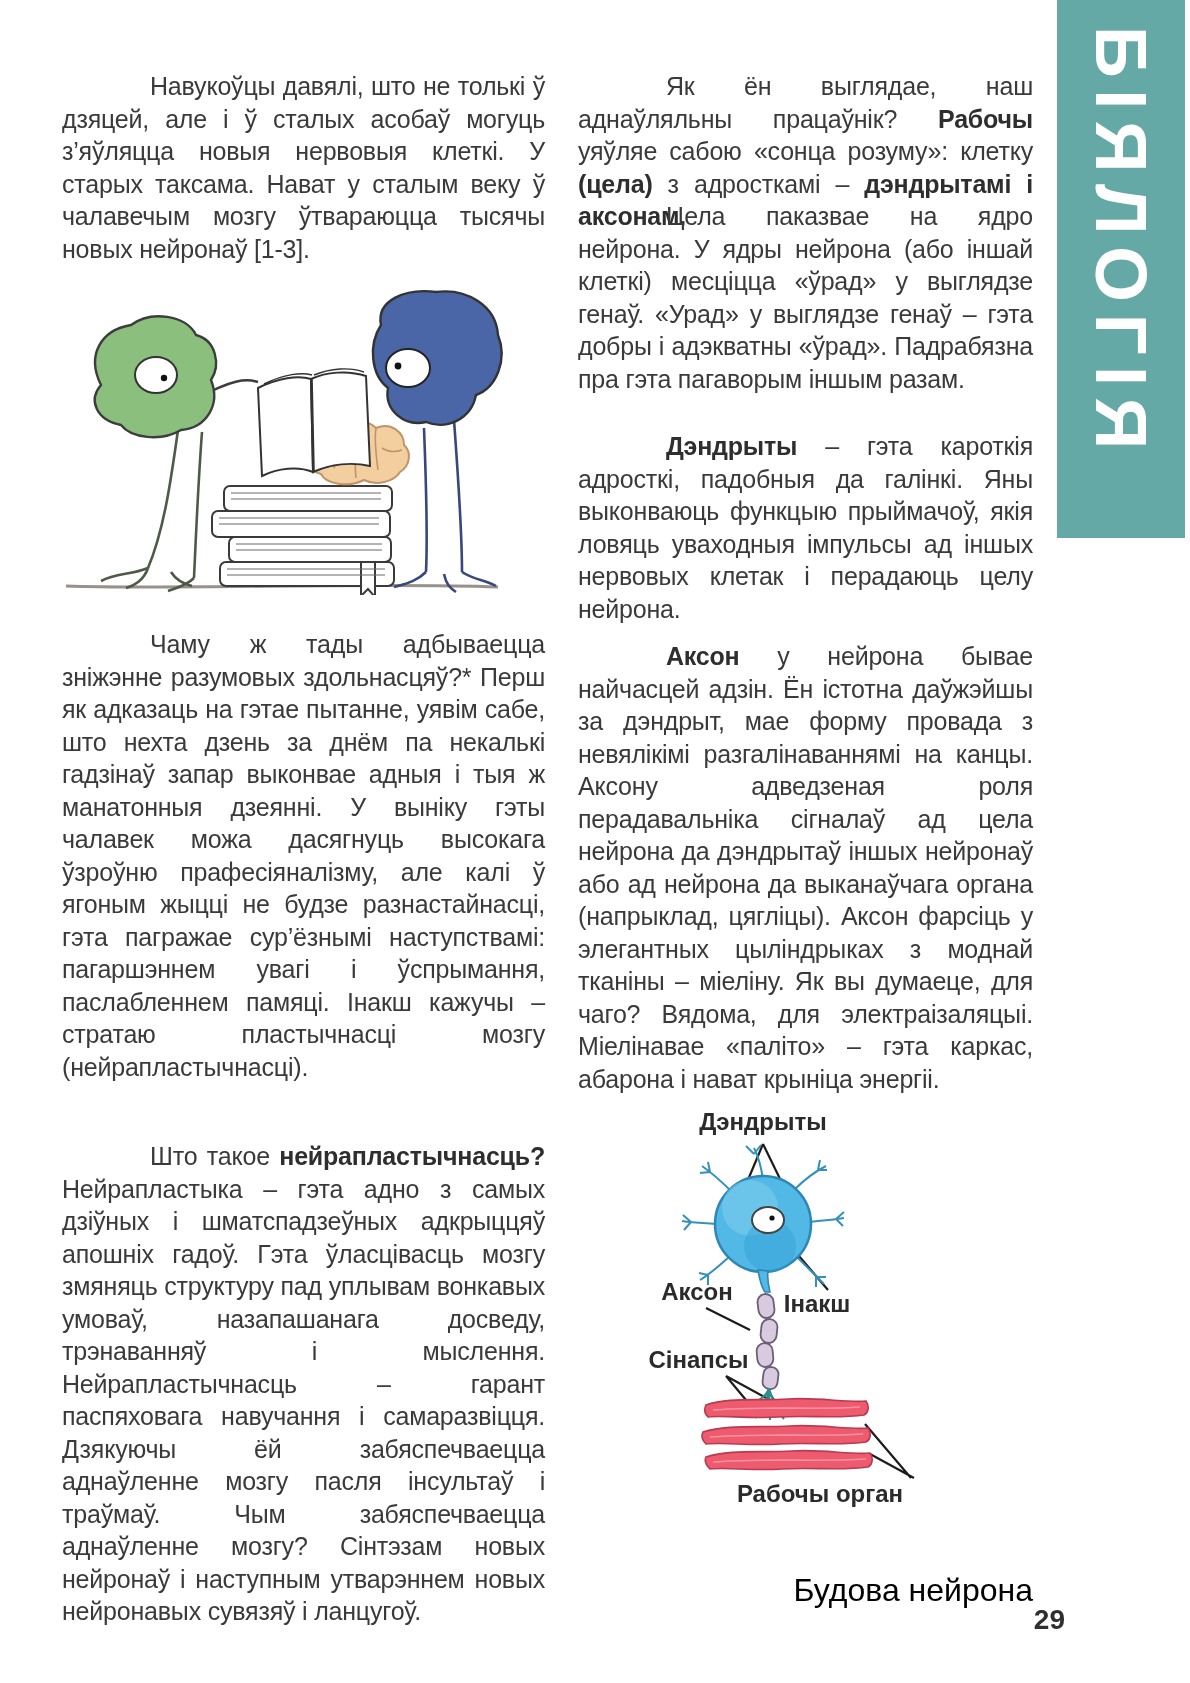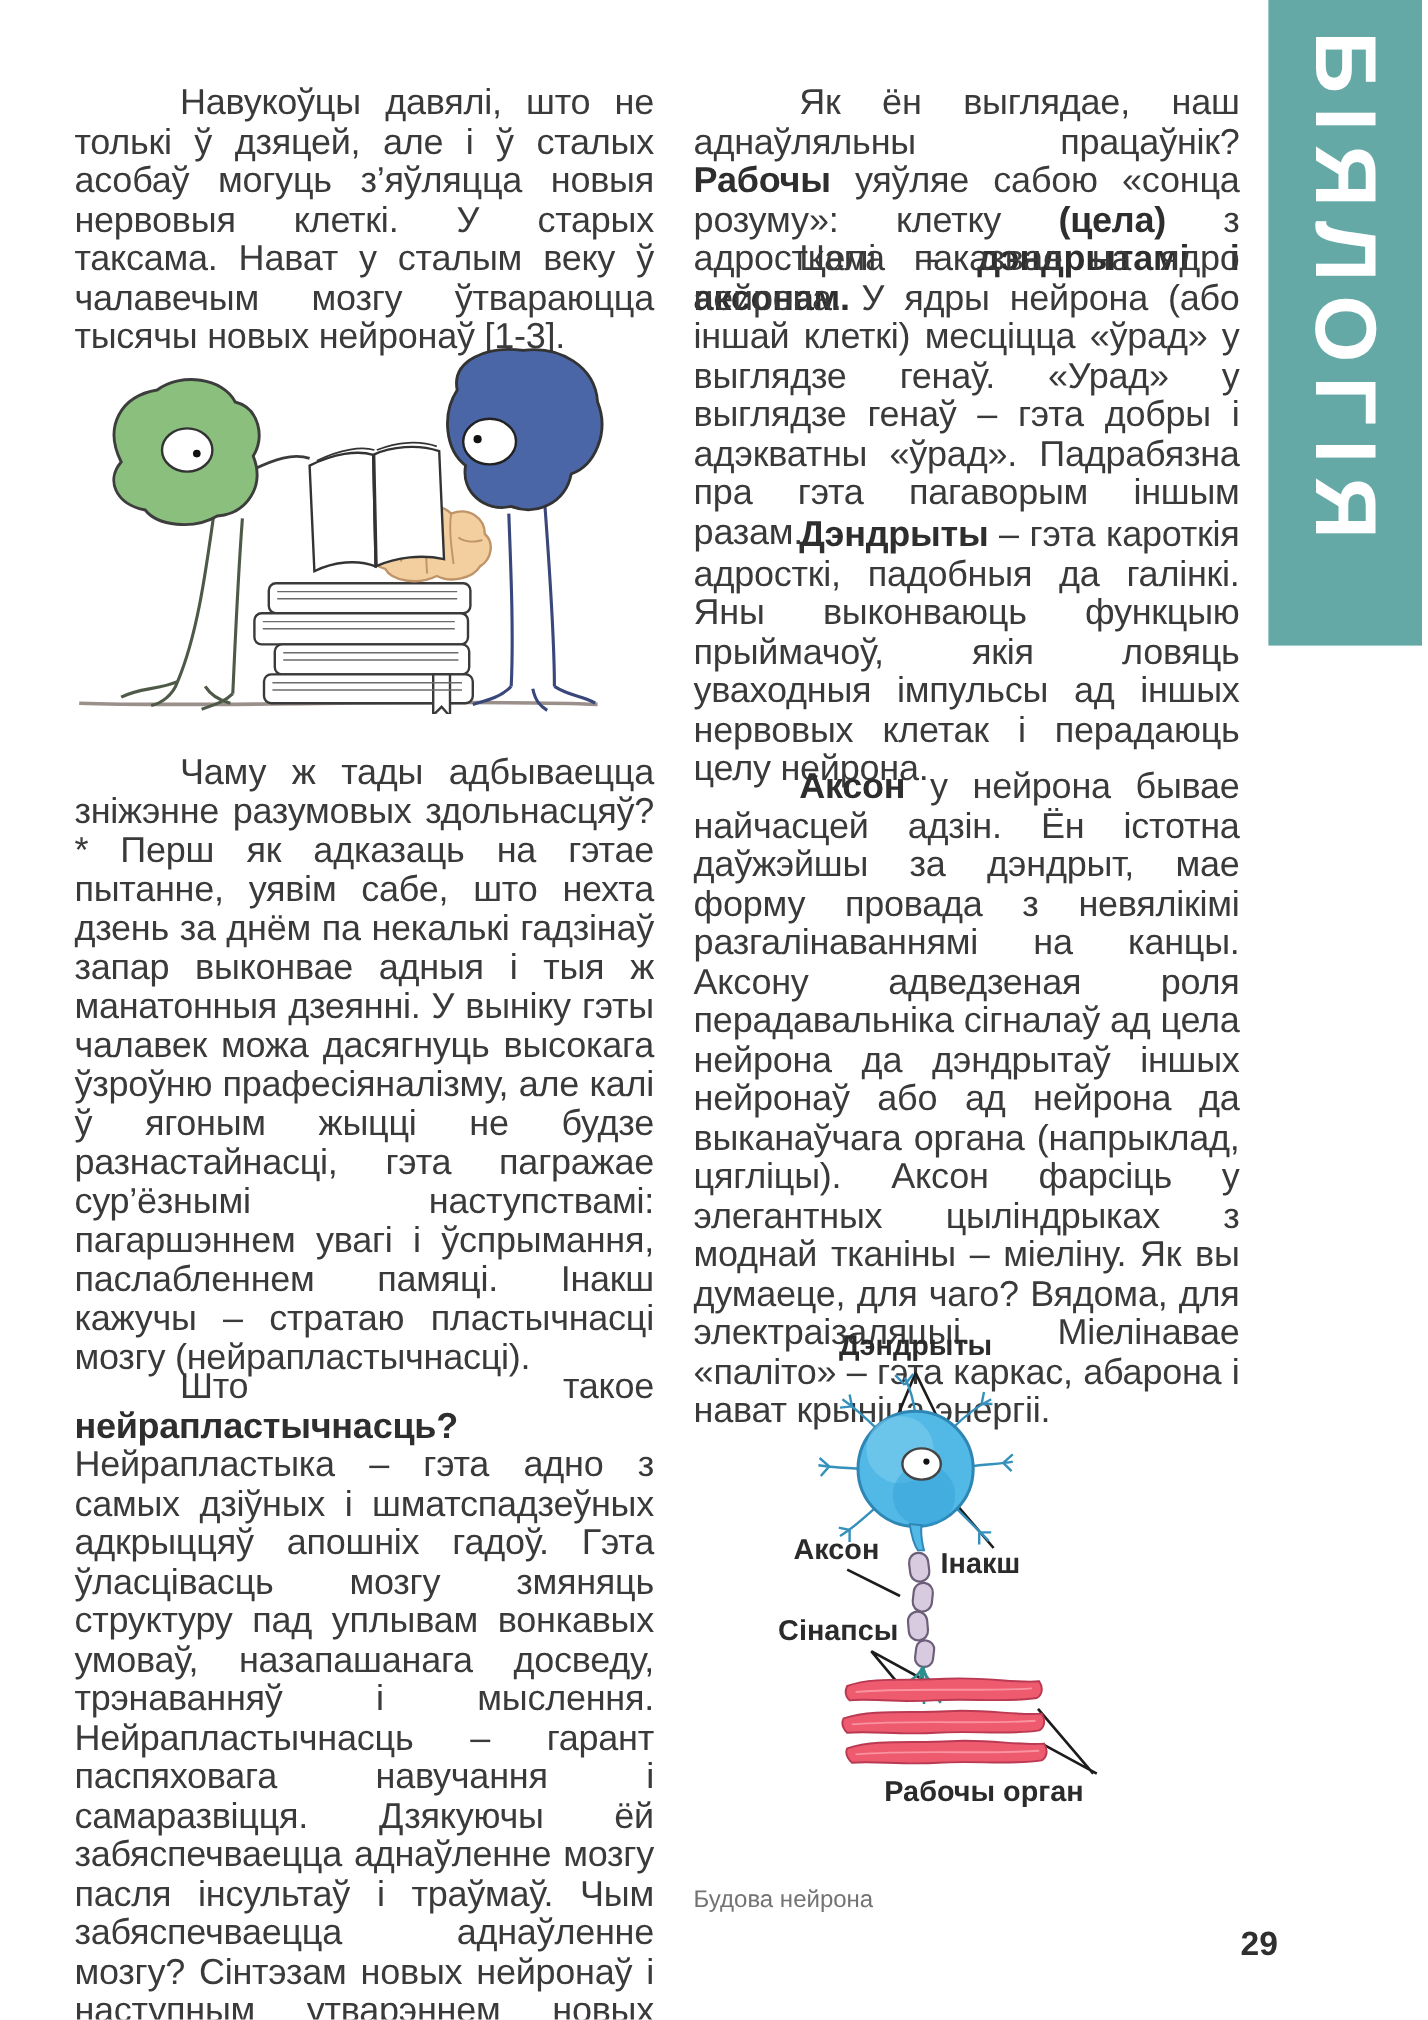"Навукоўцы давялі, што не толькі" .para { font-size: 30px -> 25px }
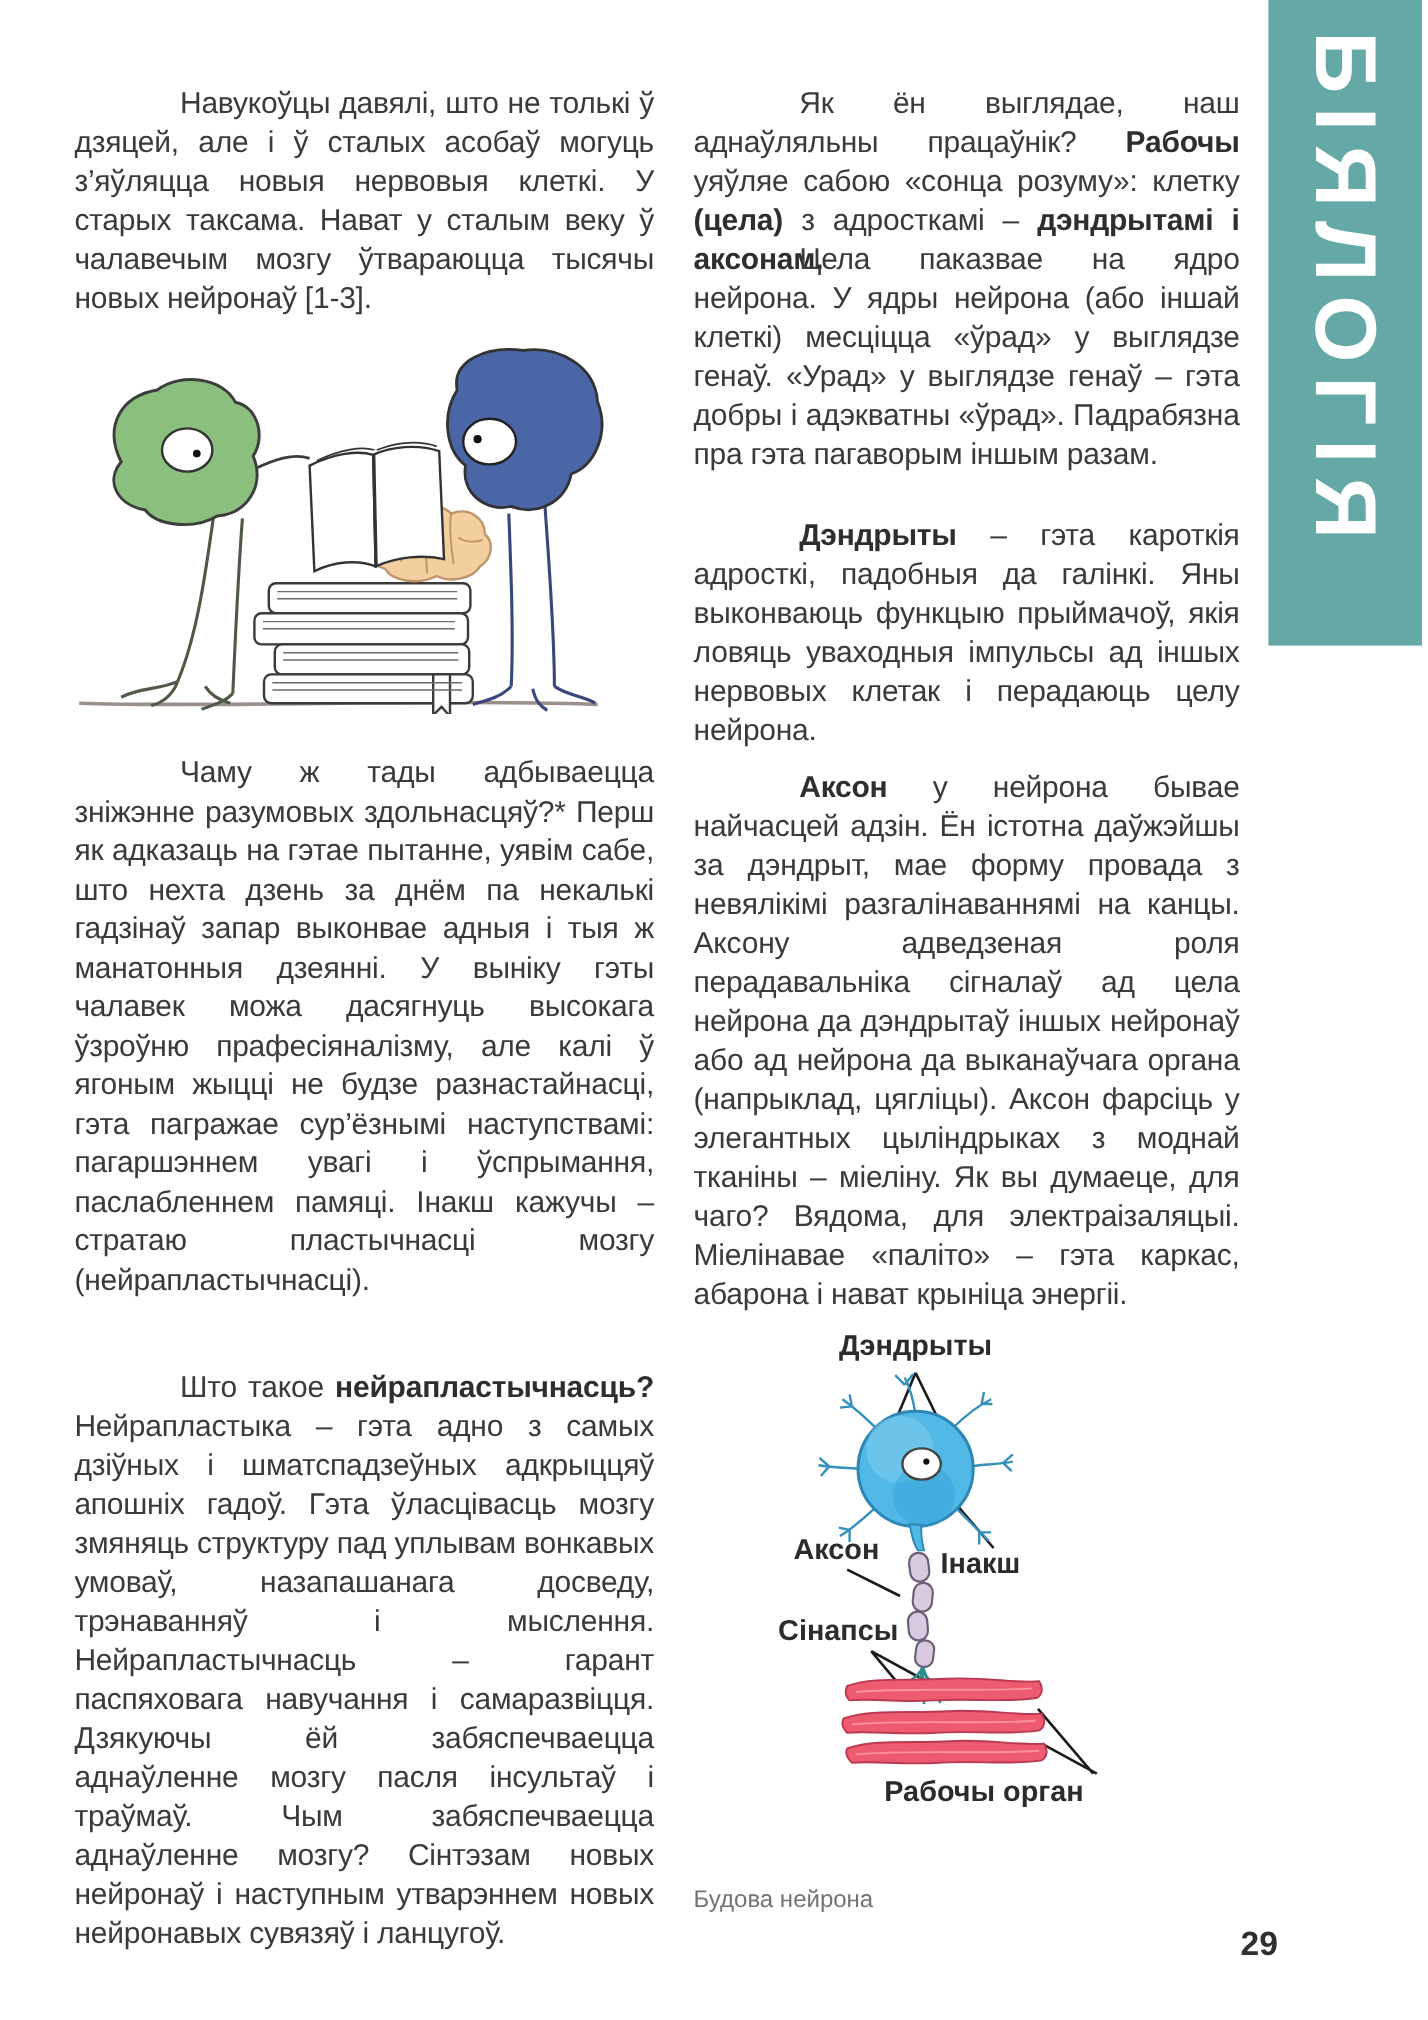"Будова нейрона" .caption { color: #737373 -> #000000; font-size: 20px -> 32px; text-align: left -> right }
